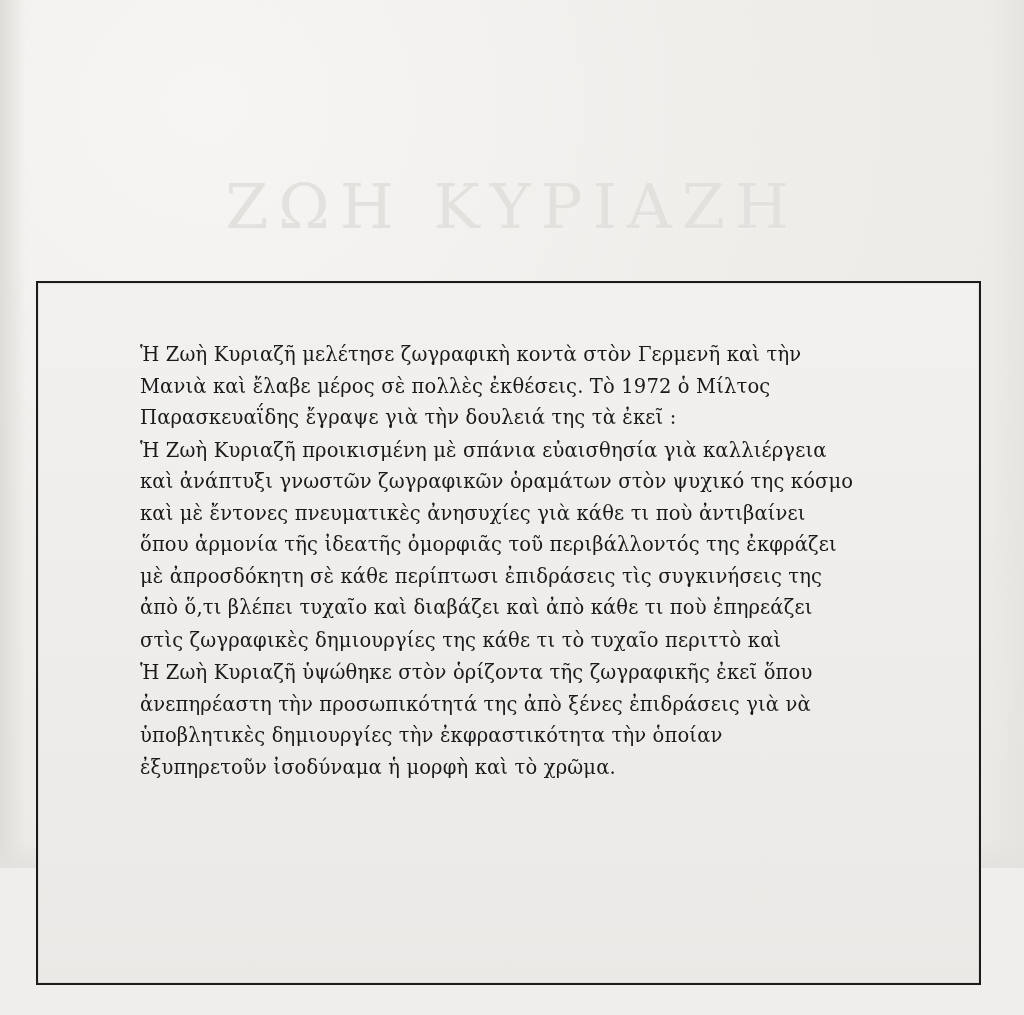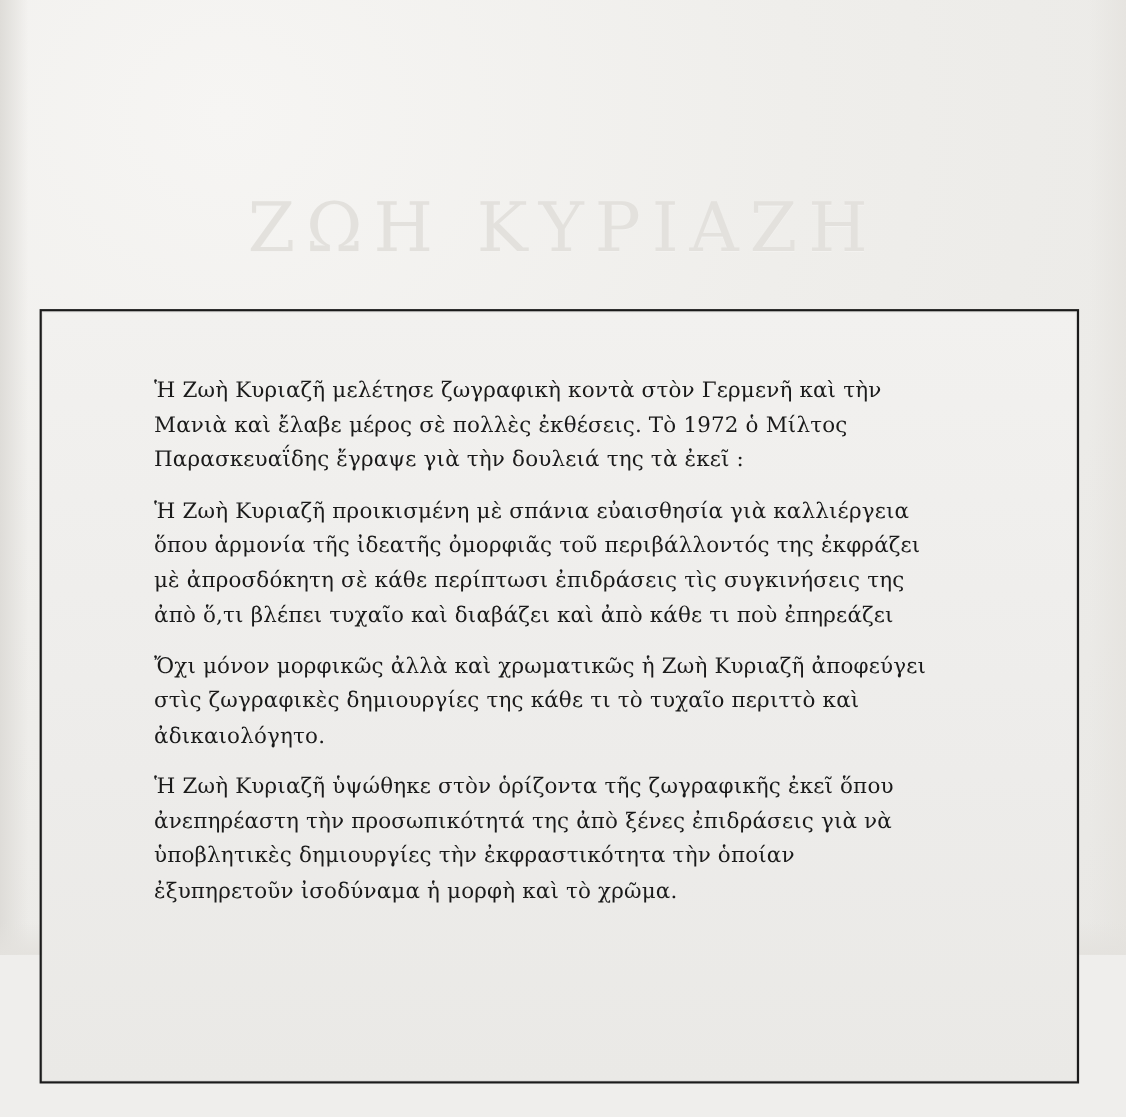"Ἡ Ζωὴ Κυριαζῆ προικισμένη μὲ" .para + .para { margin-top: 15px -> 1px }
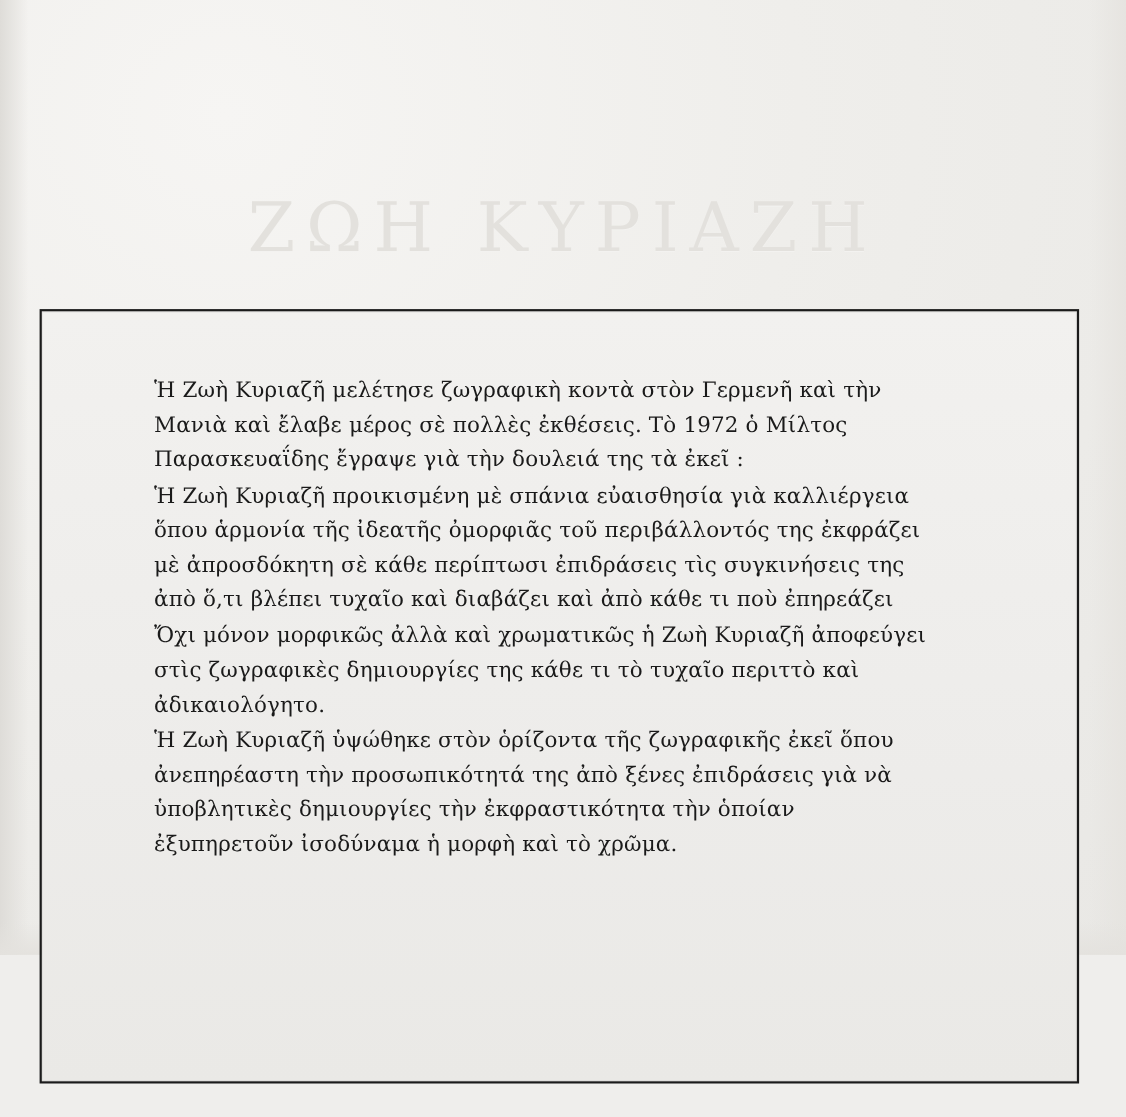"καὶ ἀνάπτυξι γνωστῶν ζωγραφικῶν ὁραμάτων" span.line { html: none -> <span>καὶ ἀνάπτυξι γνωστῶν ζωγραφικῶν ὁραμάτων στὸν ψυχικό της κόσμο</span> }
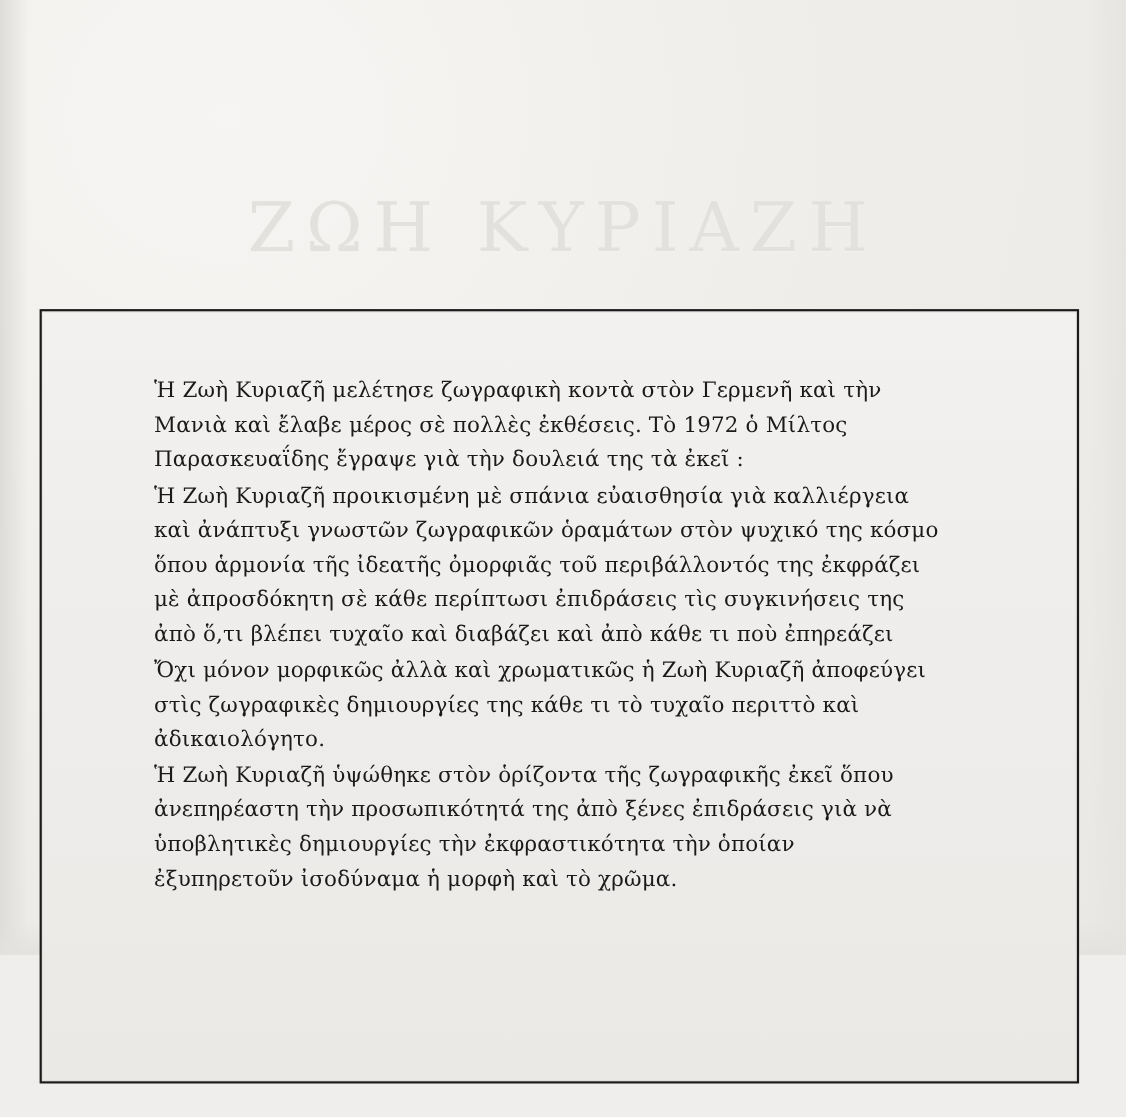"καὶ μὲ ἔντονες πνευματικὲς ἀνησυχίες" span.line { html: none -> <span>καὶ μὲ ἔντονες πνευματικὲς ἀνησυχίες γιὰ κάθε τι ποὺ ἀντιβαίνει</span> }
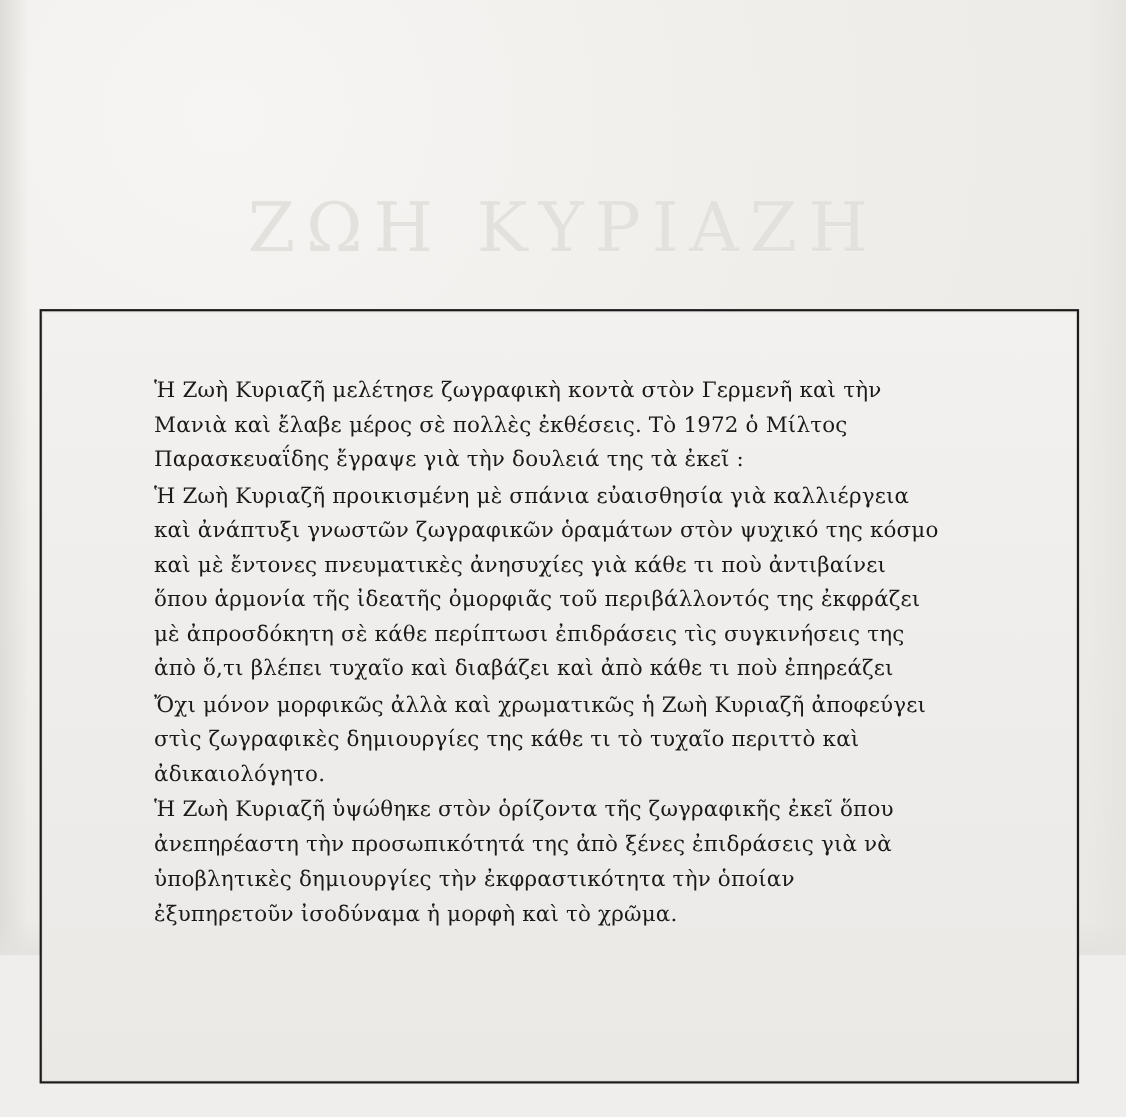"Ὄχι μόνον μορφικῶς ἀλλὰ καὶ" span.line { html: <span>Ὄχι μόνον μορφικῶς ἀλλὰ καὶ χρωματικῶς ἡ Ζωὴ Κυριαζῆ ἀποφεύγει</span> -> none }
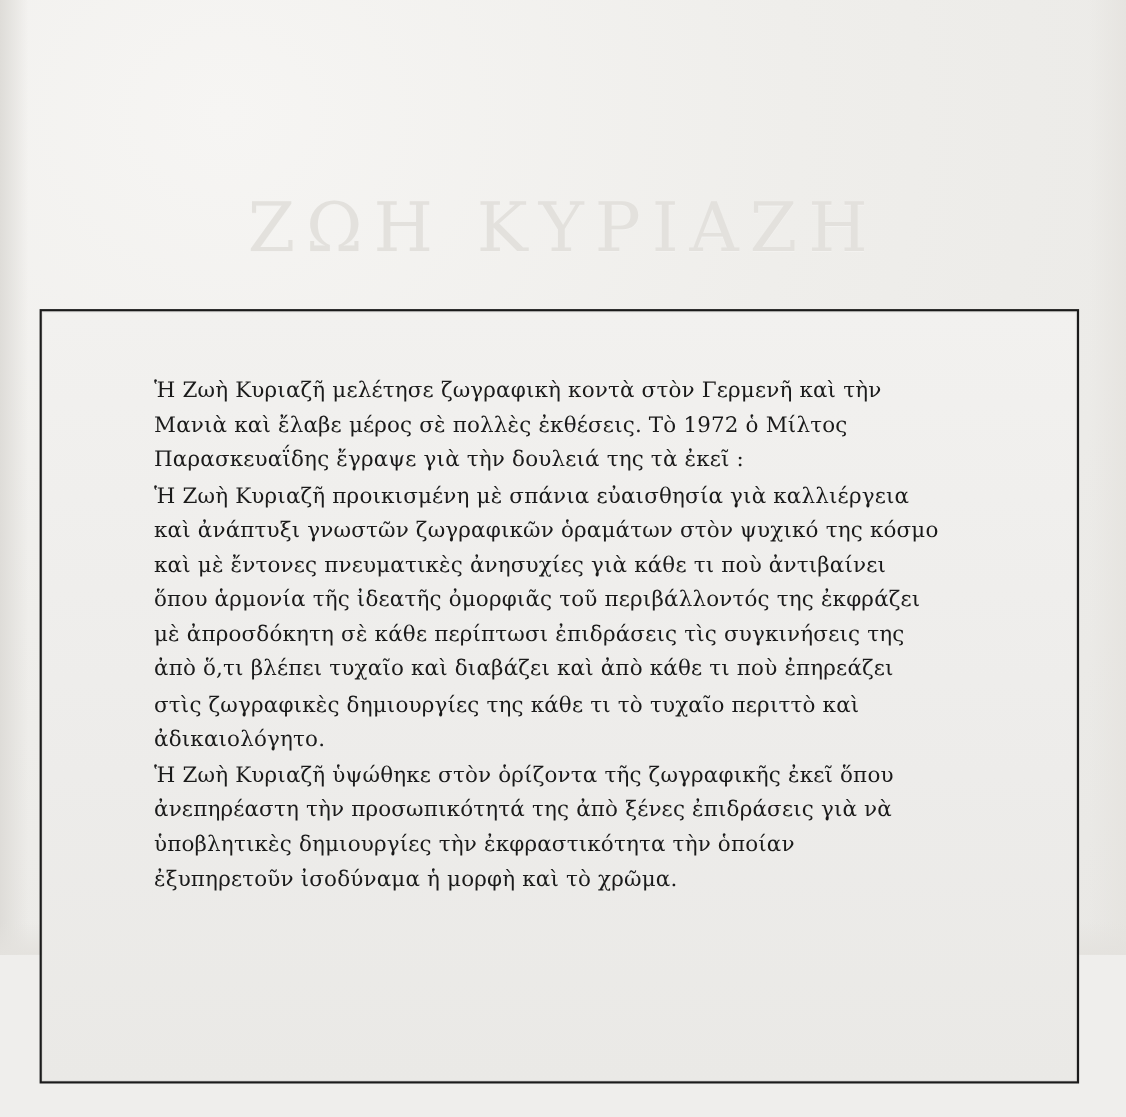"ἀδικαιολόγητο." span.line { html: <span>ἀδικαιολόγητο.</span> -> none }
